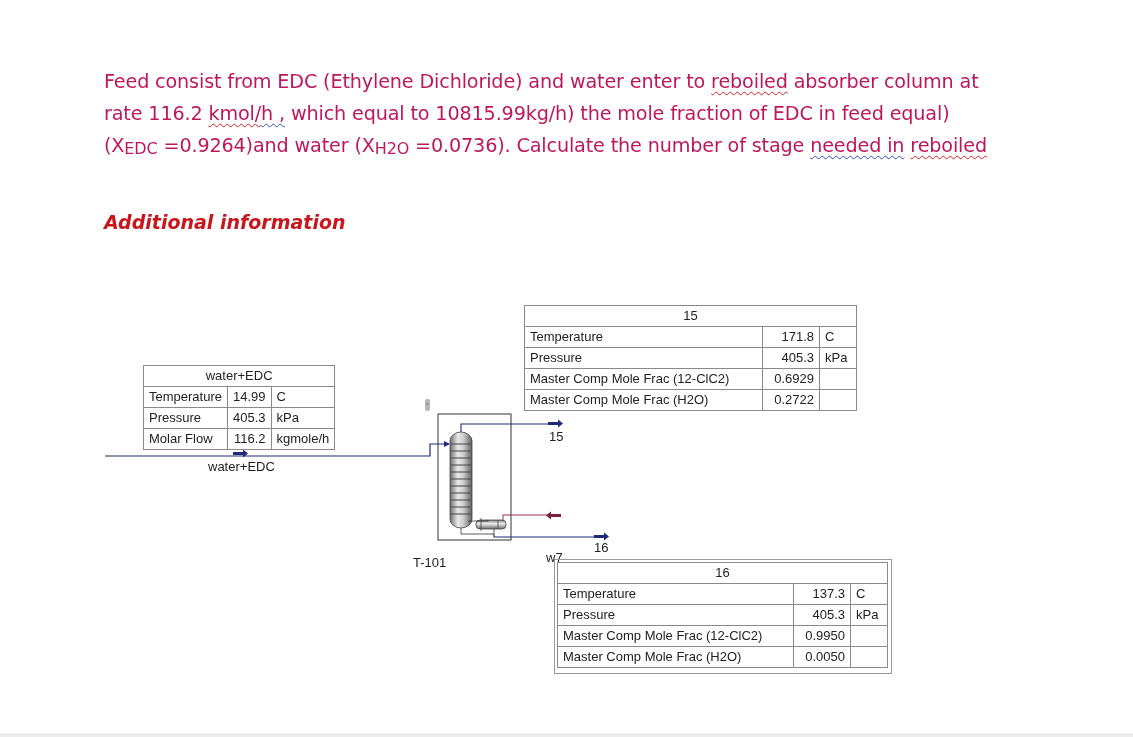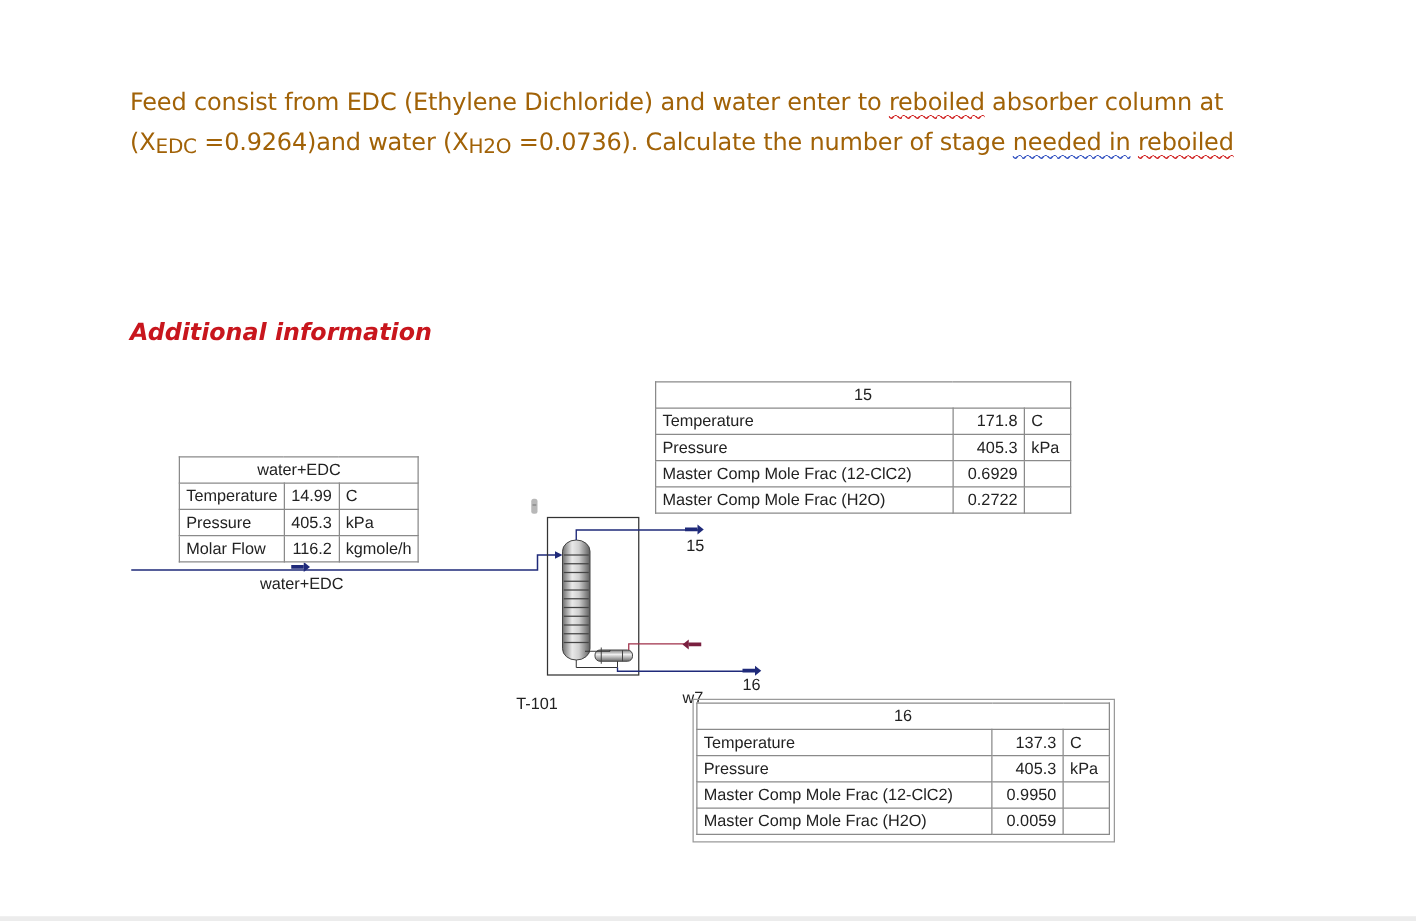"Feed consist from EDC (Ethylene" .para { color: #a16207 -> #be185d }
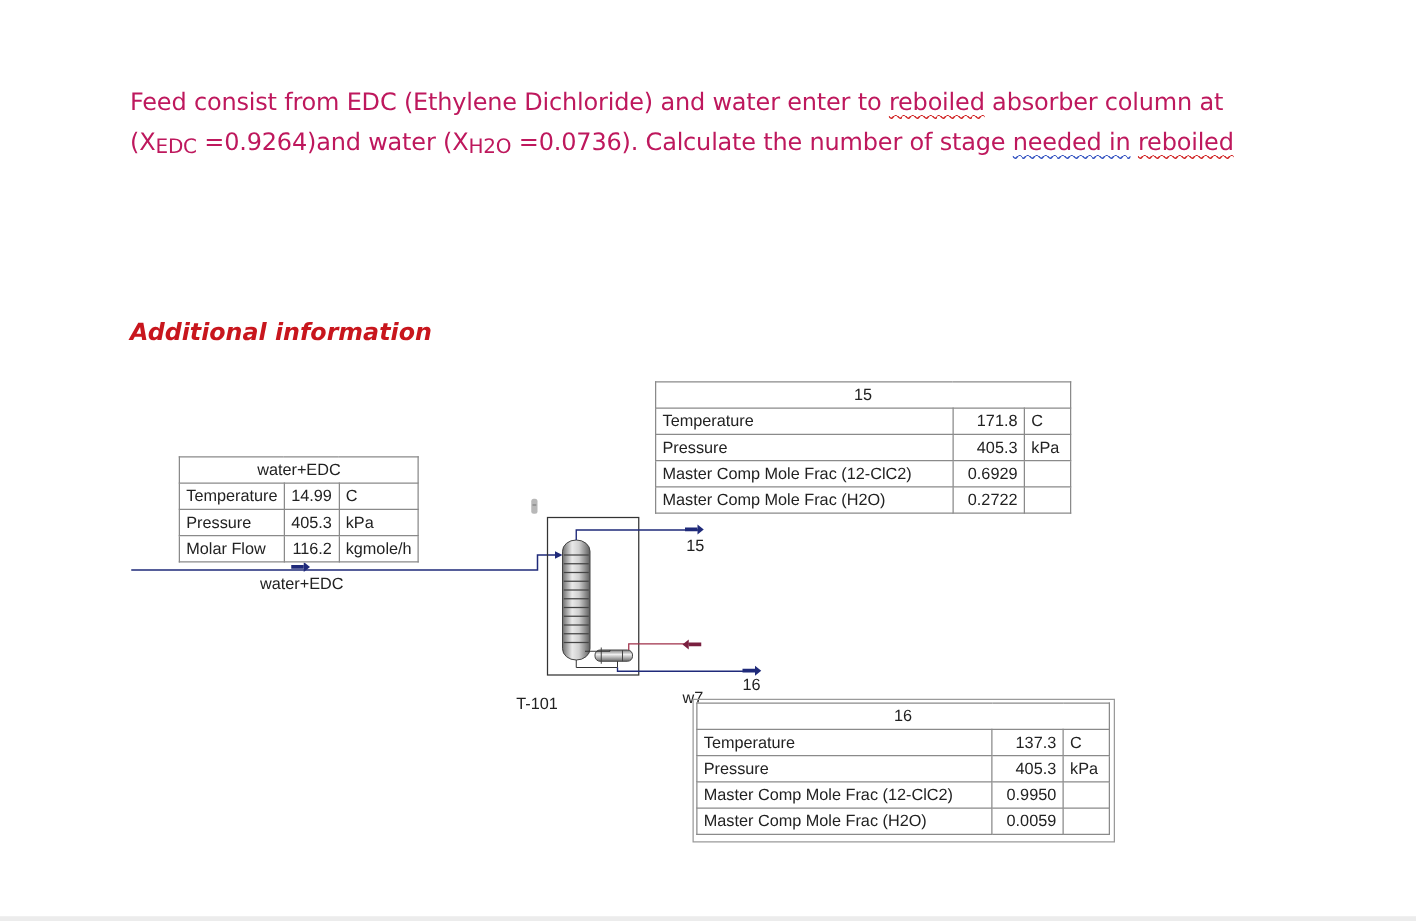"rate 116.2 kmol/h , which" span.line { html: none -> <span><span>rate 116.2 </span><span>kmol/</span><span>h ,</span><span> which equal to 10815.99kg/h) the mole fraction of EDC in feed equal)</span></span> }
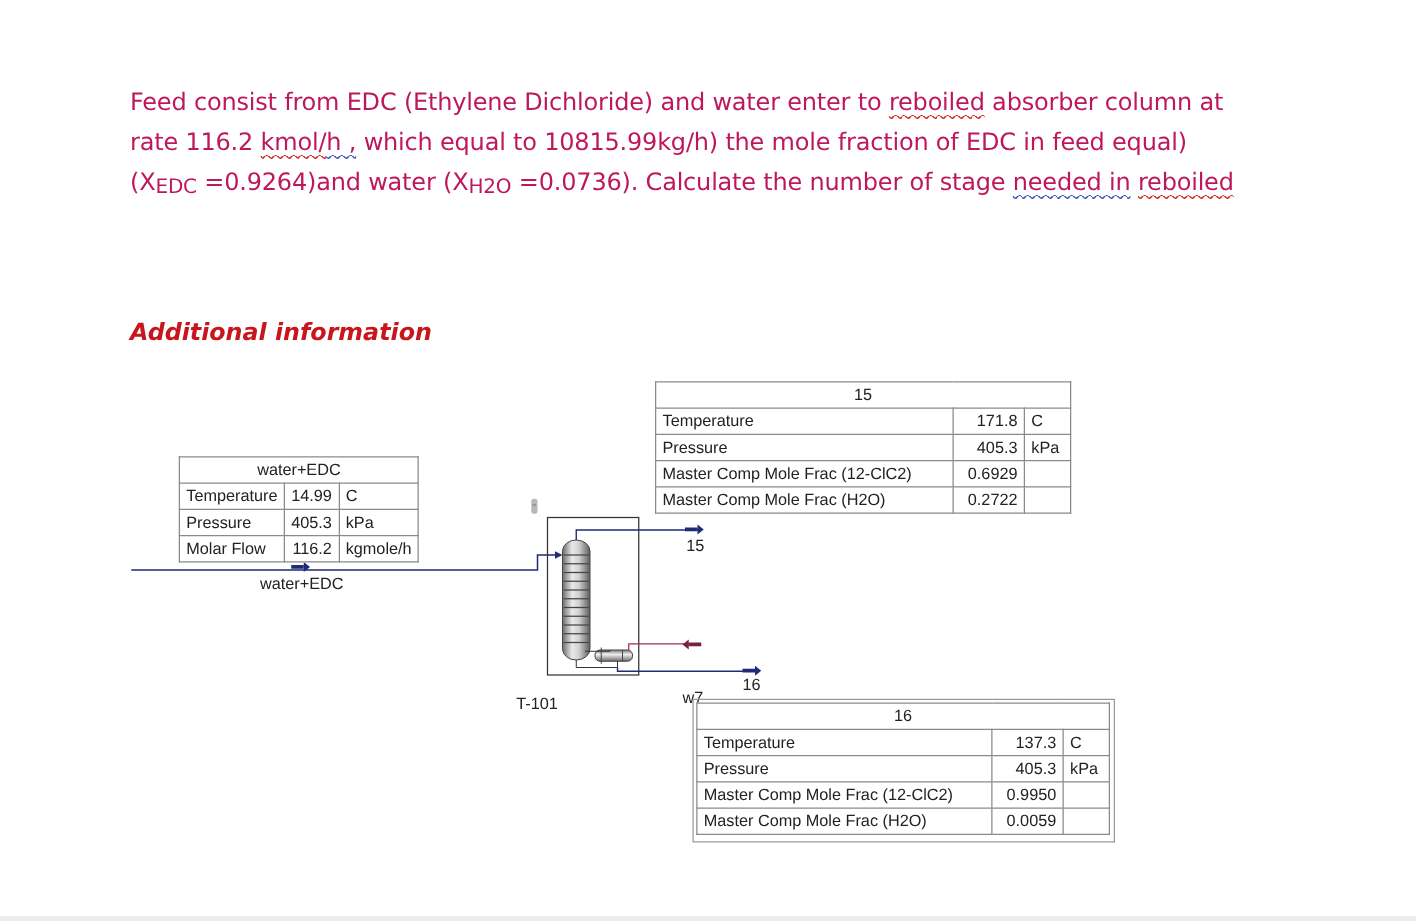"Additional information" .heading { margin-top: 44px -> none }
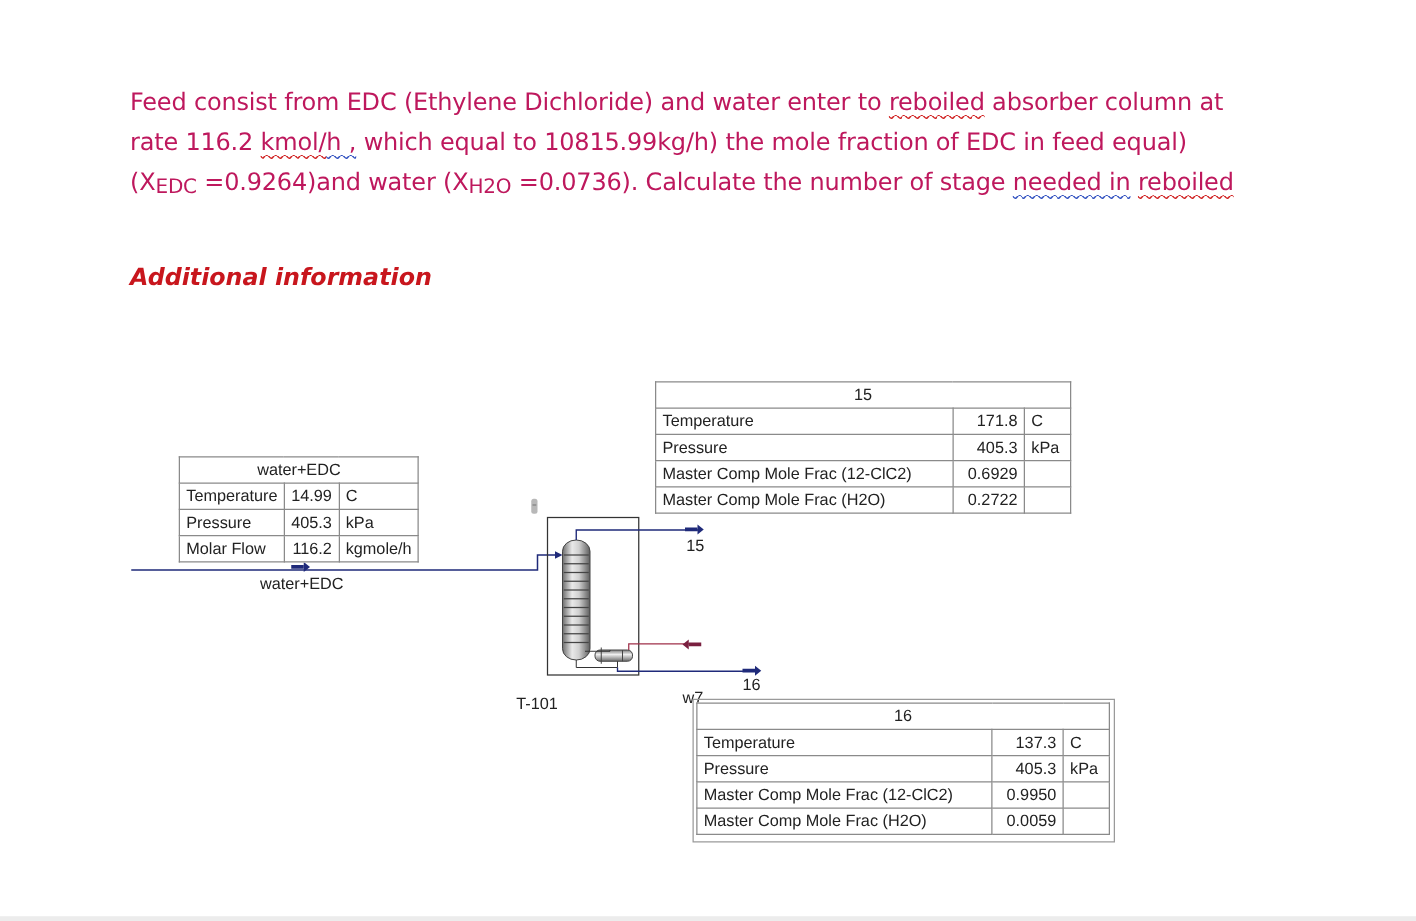"0.0059" td.num { text: 0.0059 -> 0.0050 }
